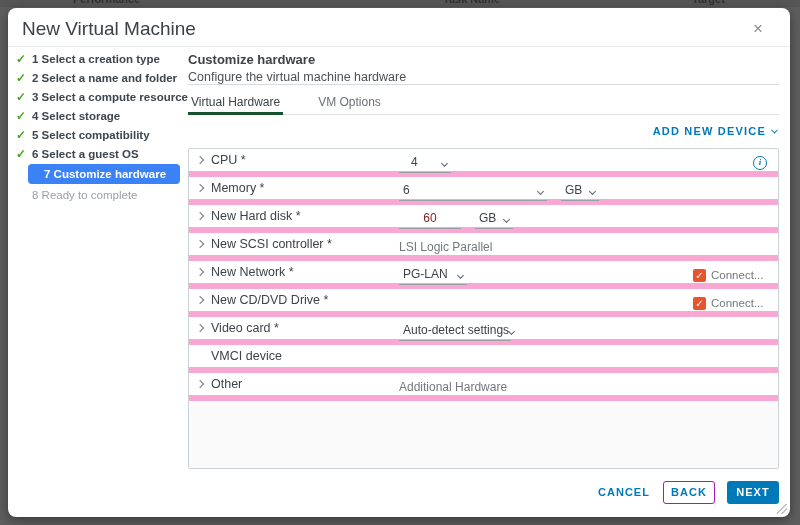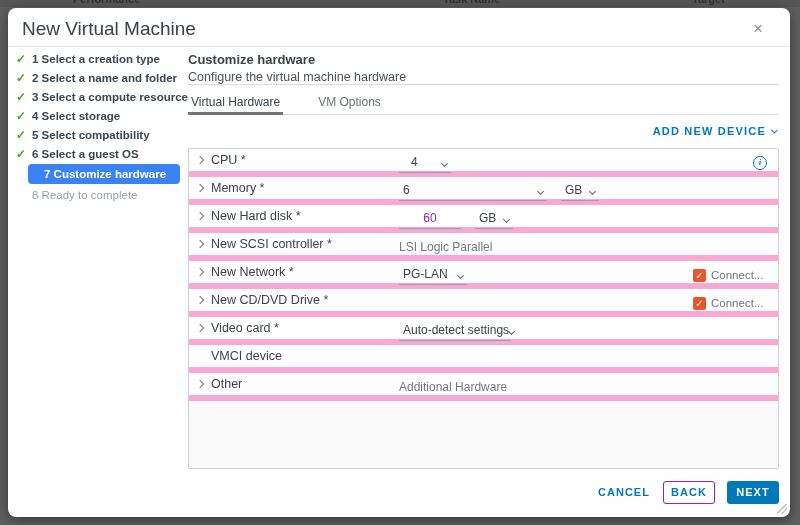"Virtual Hardware" .tab.active { border-bottom: 3px solid #737373 -> 3px solid #14532d }
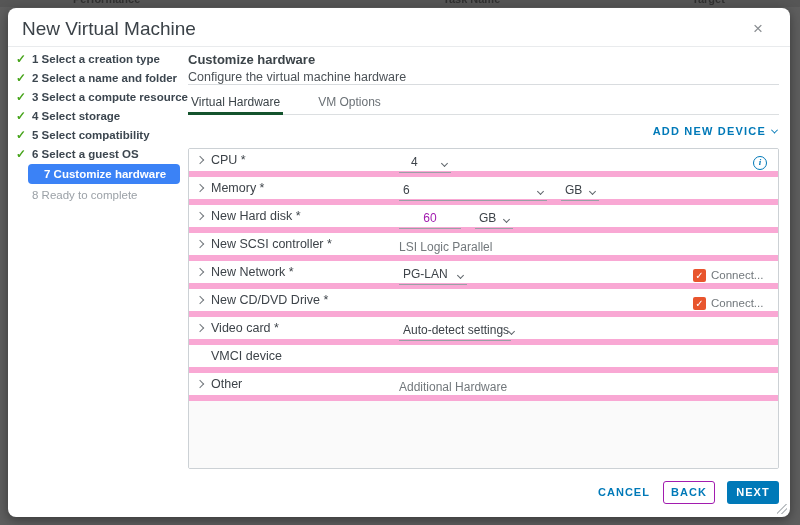"60" .inp .val { color: #a21caf -> #7f1d1d }
